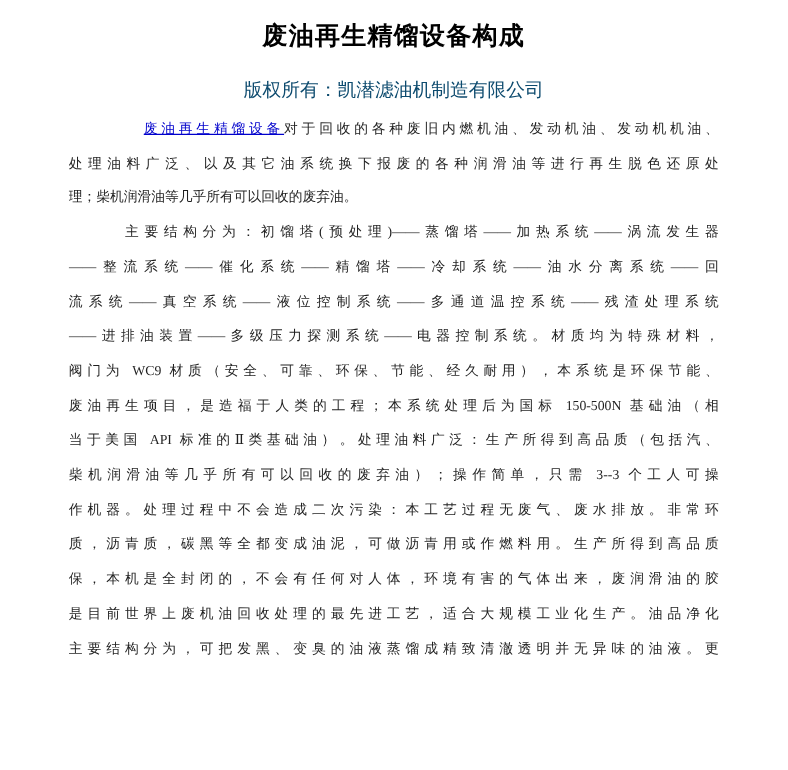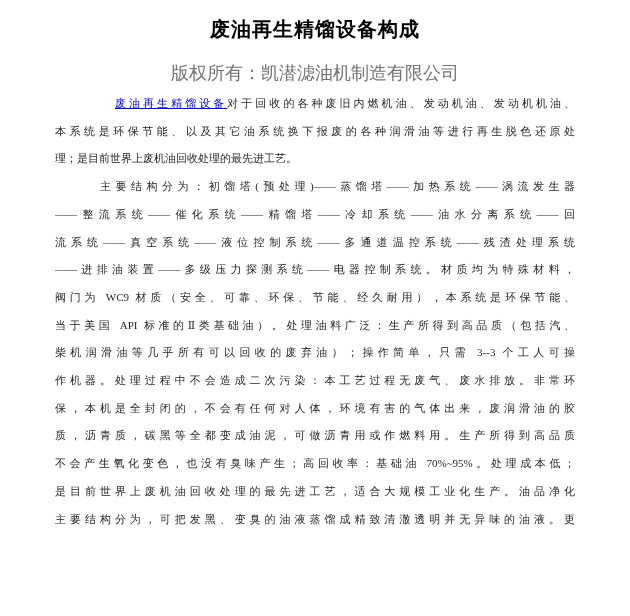"版权所有：凯潜滤油机制造有限公司" .copyright { color: #737373 -> #0c4a6e; font-size: 18px -> 15px }
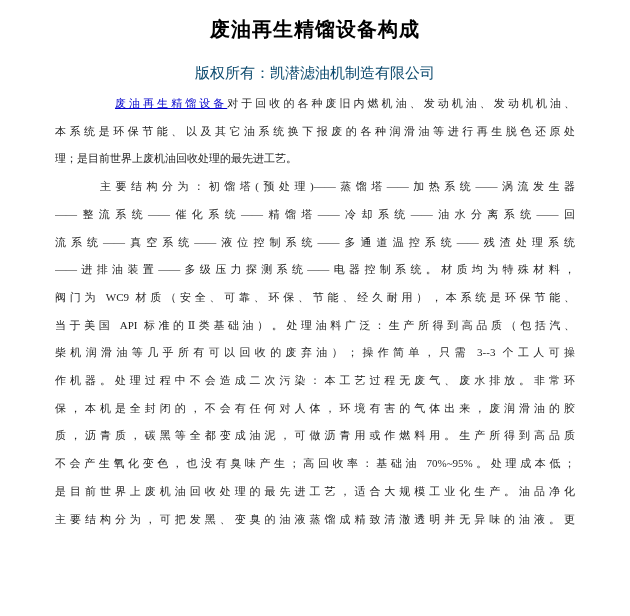"本系统是环保节能、以及其它油系统换下报废的各种润滑油等进行再生脱色还原处" span { text: 本系统是环保节能 -> 处理油料广泛 }
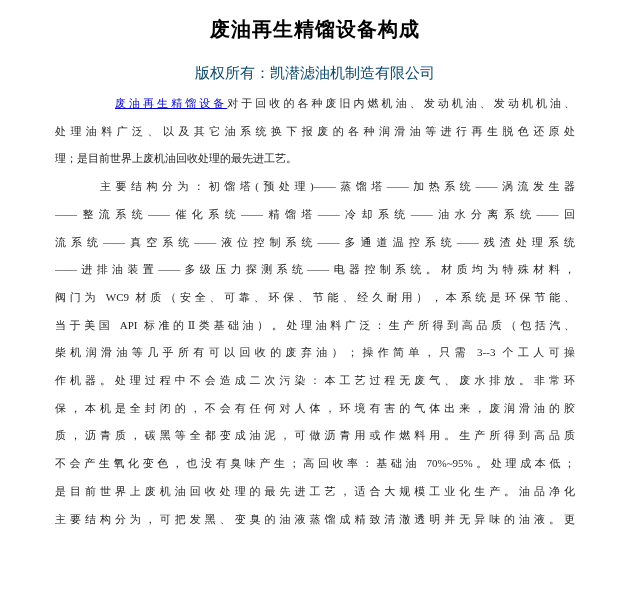"理；是目前世界上废机油回收处理的最先进工艺。" span { text: 是目前世界上废机油回收处理的最先进工艺 -> 柴机润滑油等几乎所有可以回收的废弃油 }
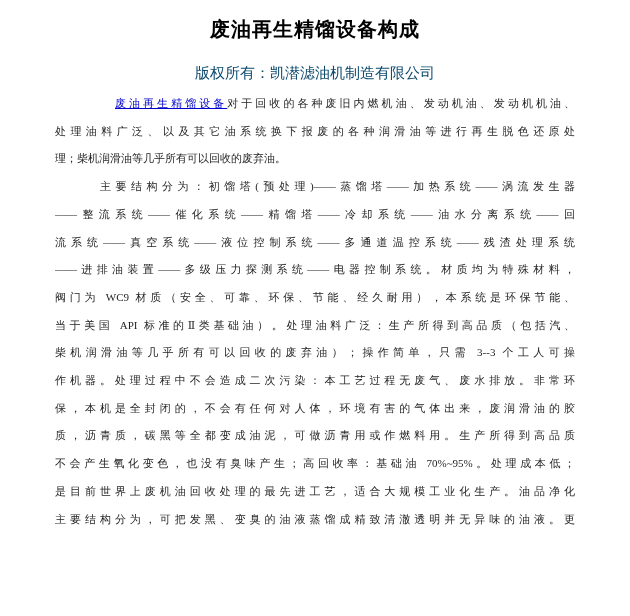"废油再生项目，是造福于人类的工程；本系统处理后为国标 150-500N" div.line { html: none -> <div><span>废油再生项目，是造福于人类的工程；本系统处理后为国标 150-500N 基础油（相</span></div> }
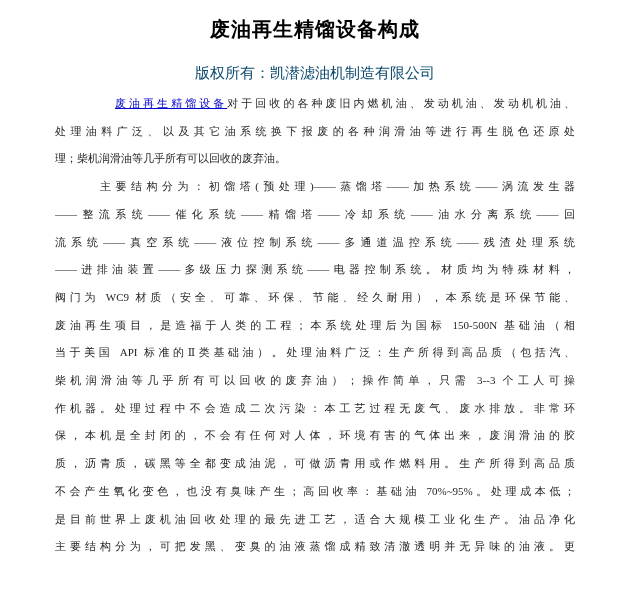"保，本机是全封闭的，不会有任何对人体，环境有害的气体出来，废润滑油的胶" div.line { order: before "质，沥青质，碳黑等全都变成油泥，可做沥青用或作燃料用。生产所得到高品质" -> after "质，沥青质，碳黑等全都变成油泥，可做沥青用或作燃料用。生产所得到高品质" }
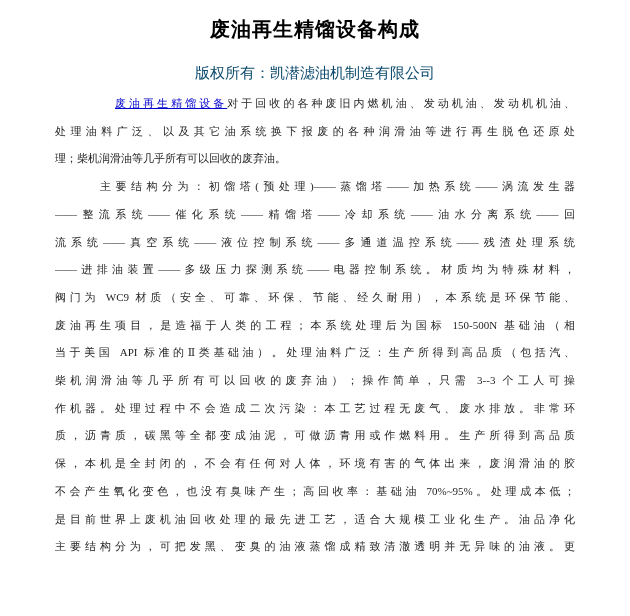"不会产生氧化变色，也没有臭味产生；高回收率：基础油 70%~95%。处理成本低；" div.line { html: <div><span>不会产生氧化变色，也没有臭味产生；高回收率：基础油 70%~95%。处理成本低；</span></div> -> none }
